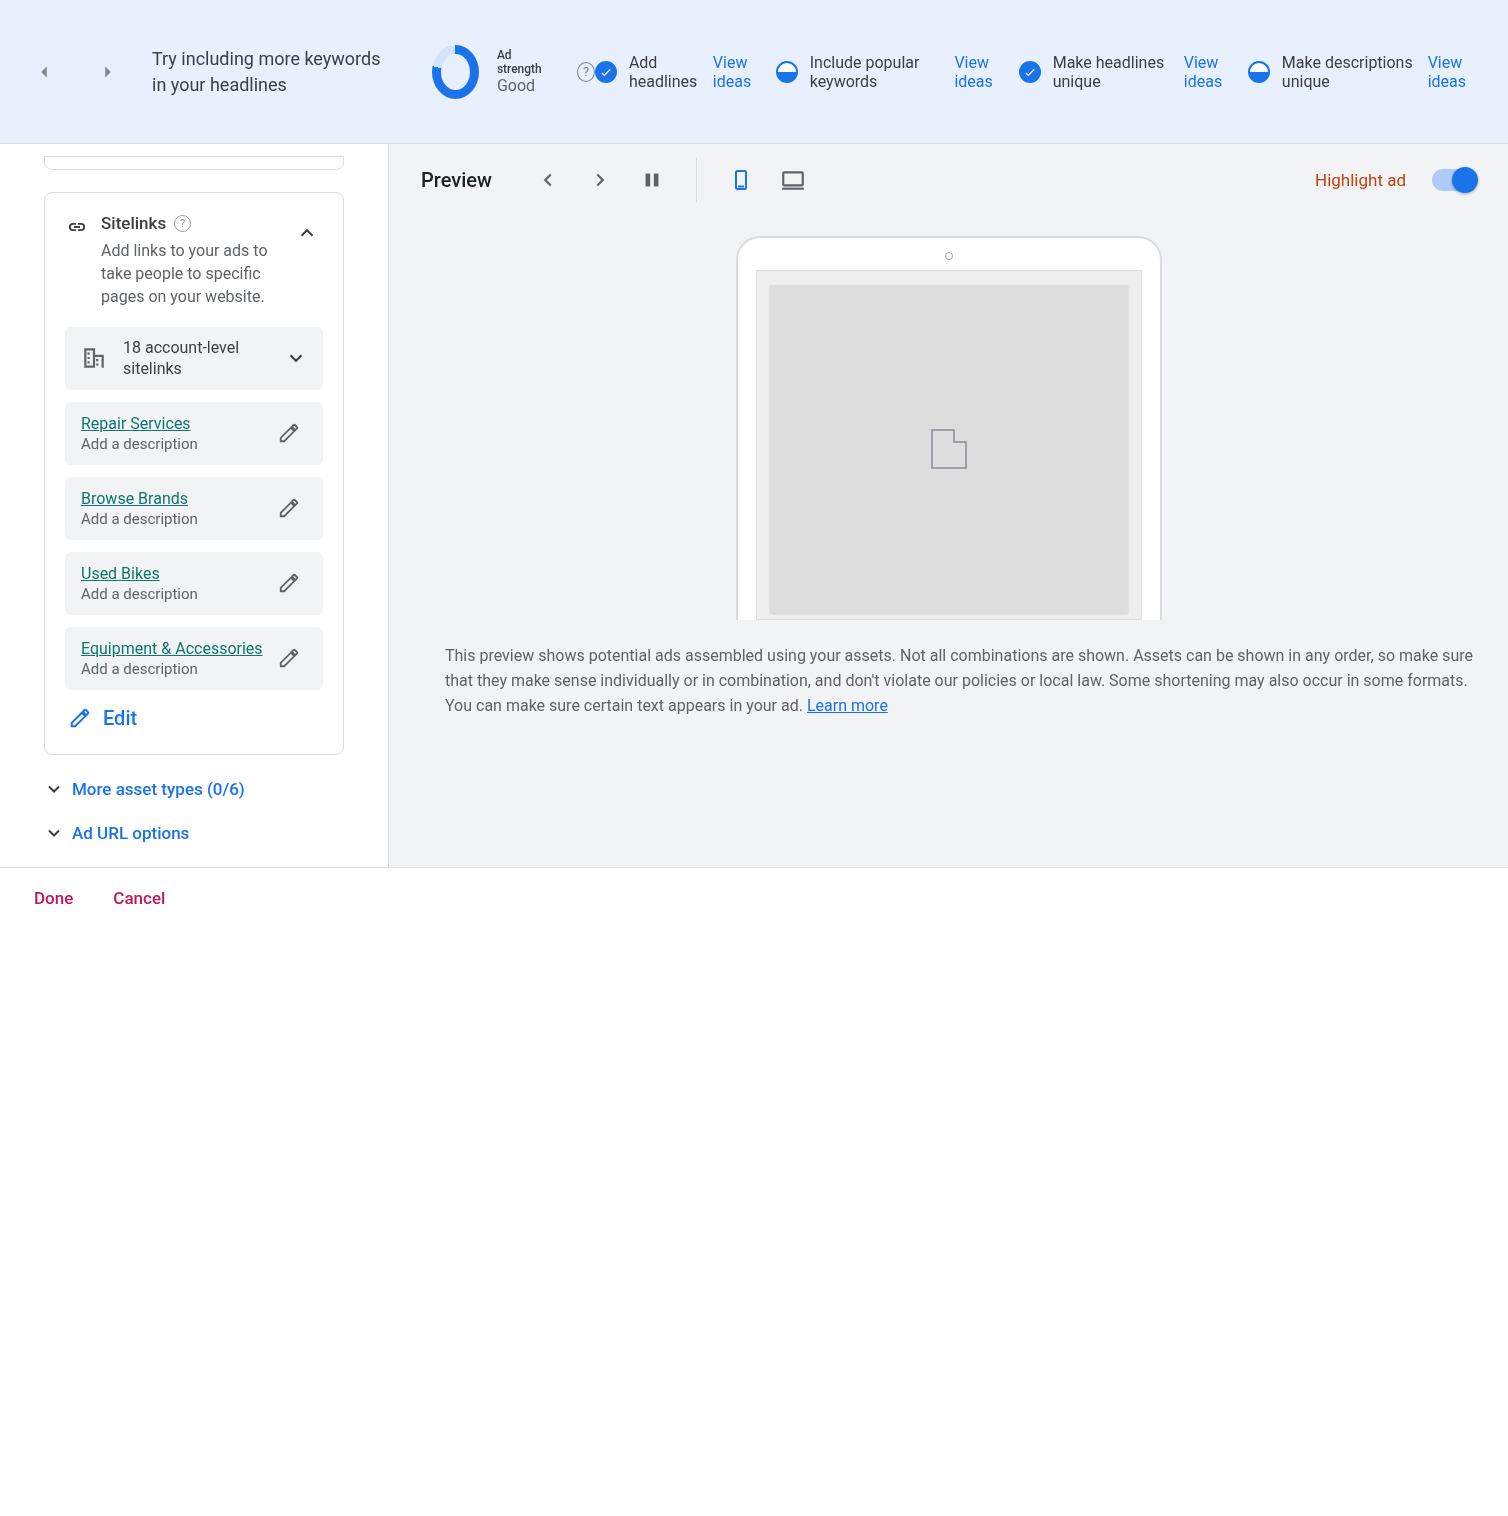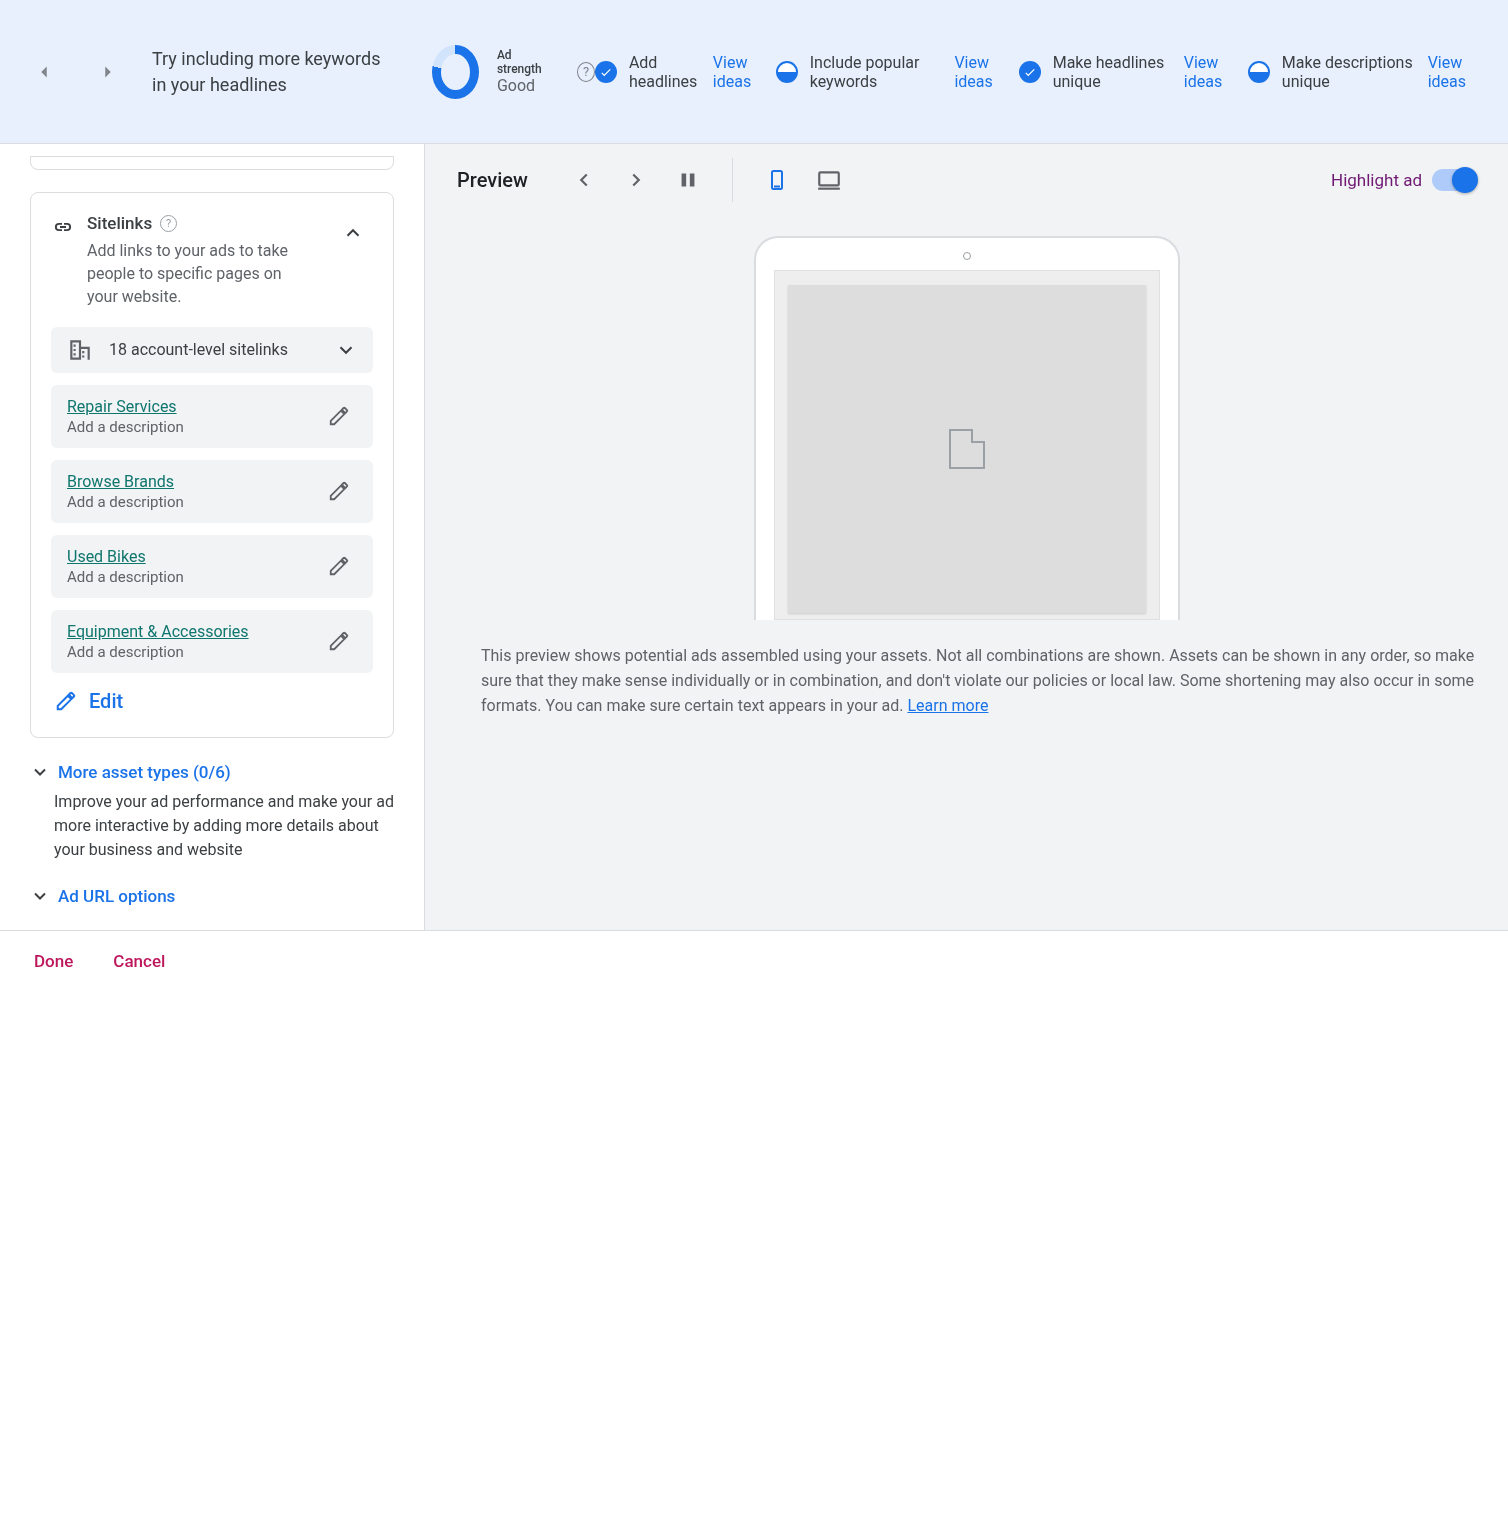"Highlight ad" .highlight-row { color: #701a75 -> #c2410c; gap: 10px -> 26px }
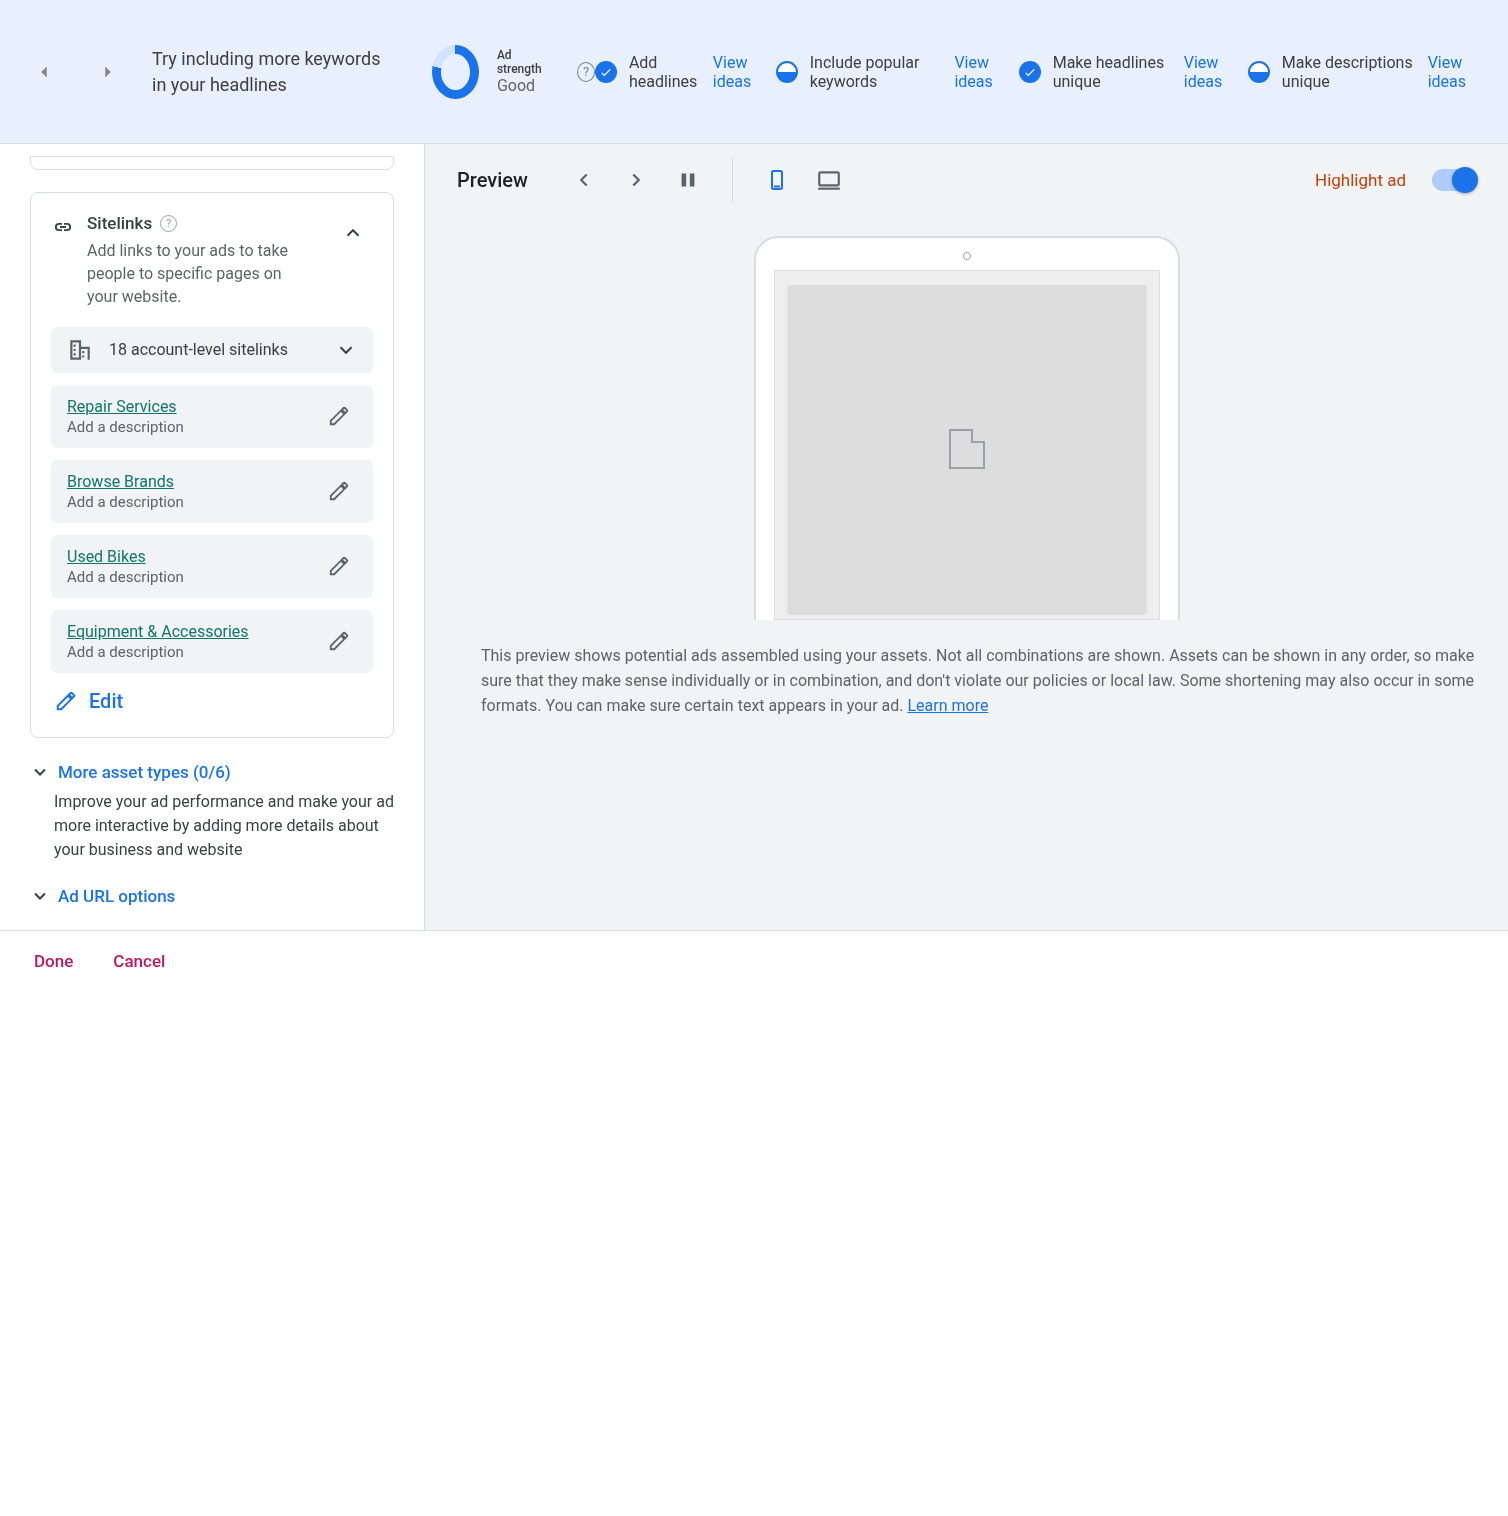"Sitelinks" .left { padding: 12px 30px 24px -> 12px 44px 24px; width: 424px -> 388px }
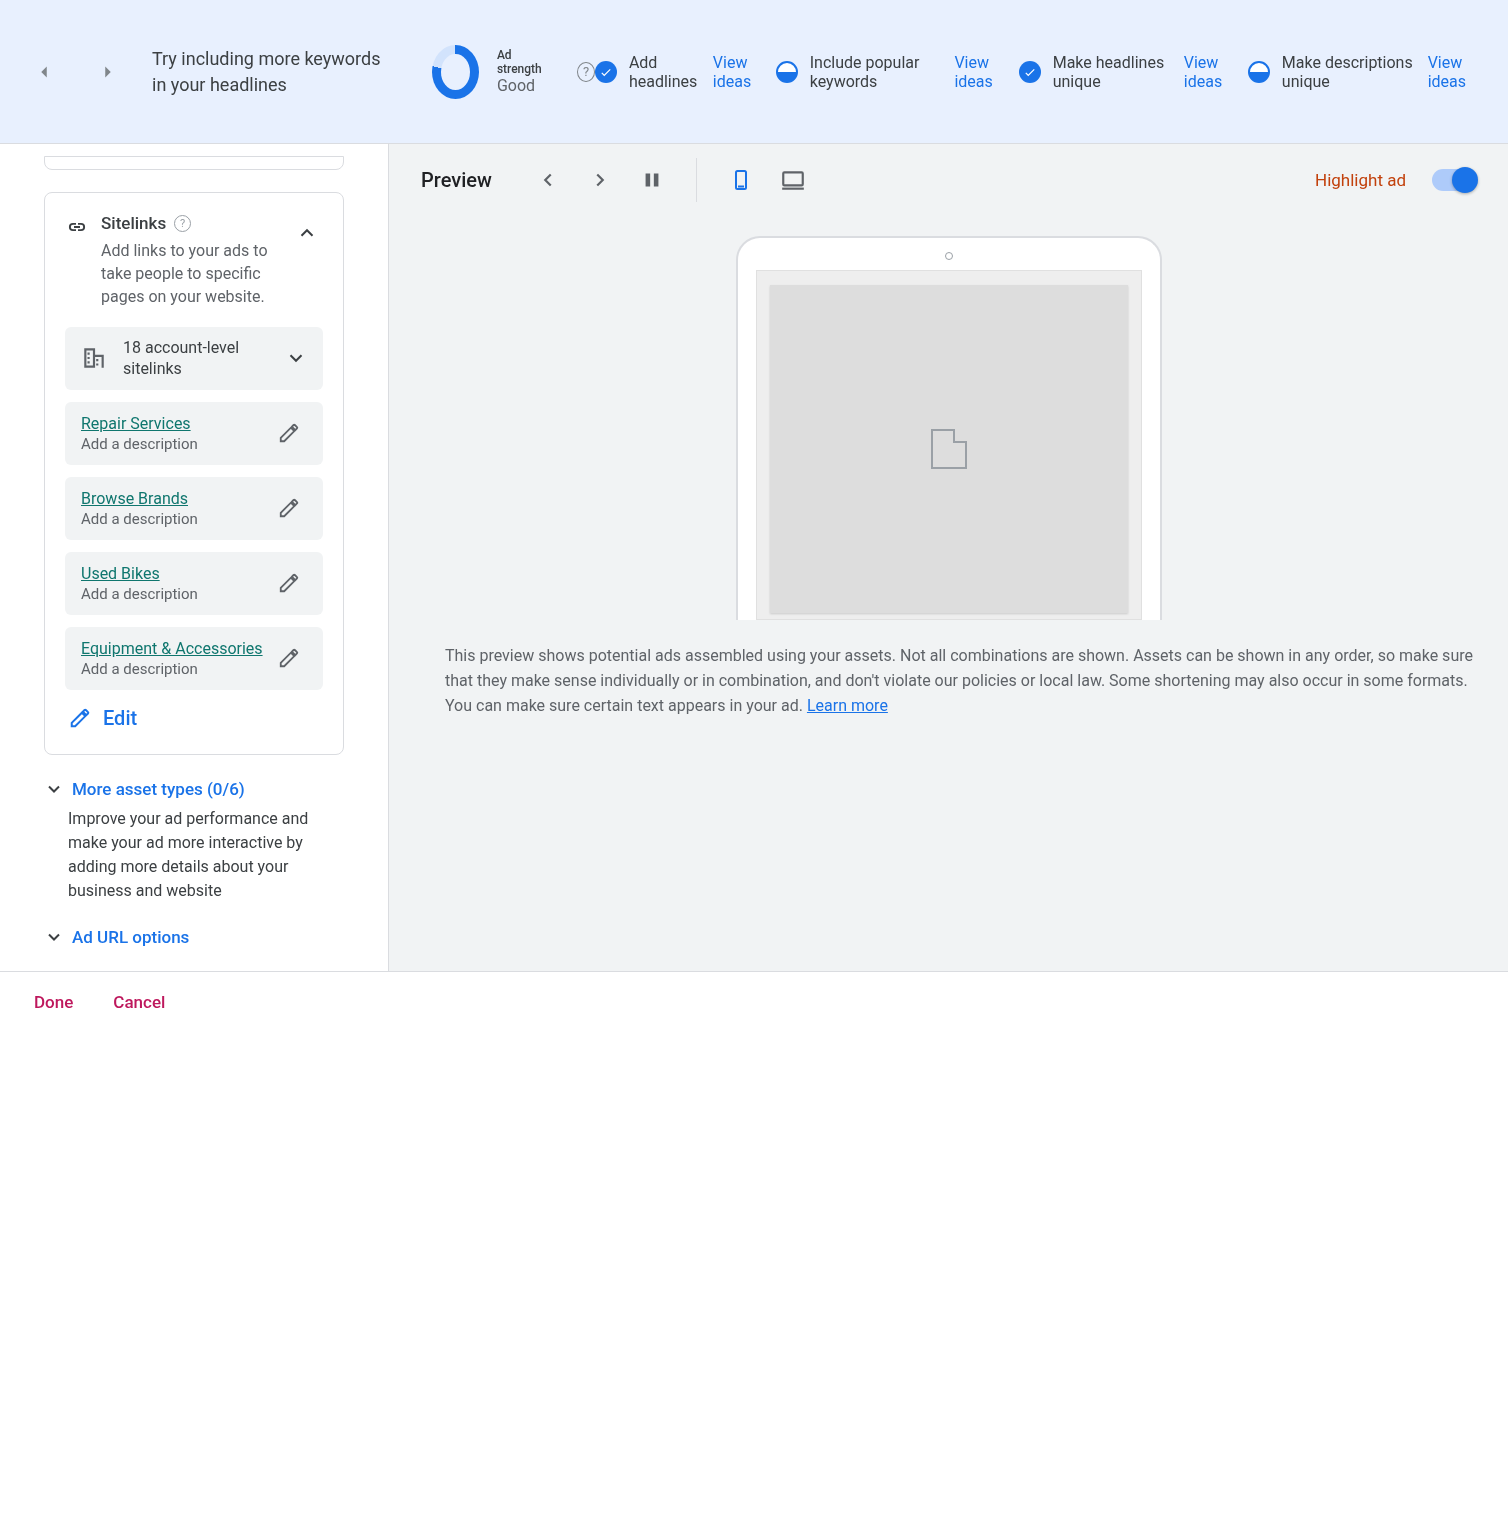"Improve your ad performance and" div.more-desc { html: <div>Improve your ad performance and make your ad more interactive by adding more details about your business and website</div> -> none }
